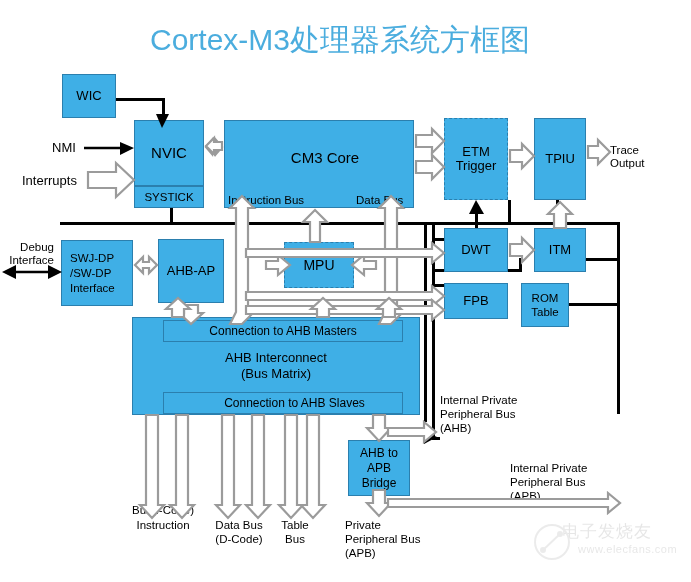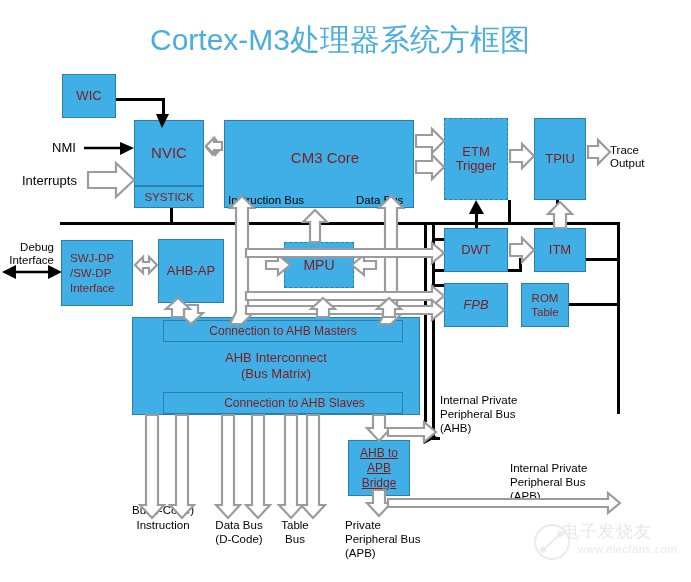"WIC" .blk { color: #7f1d1d -> #000000 }
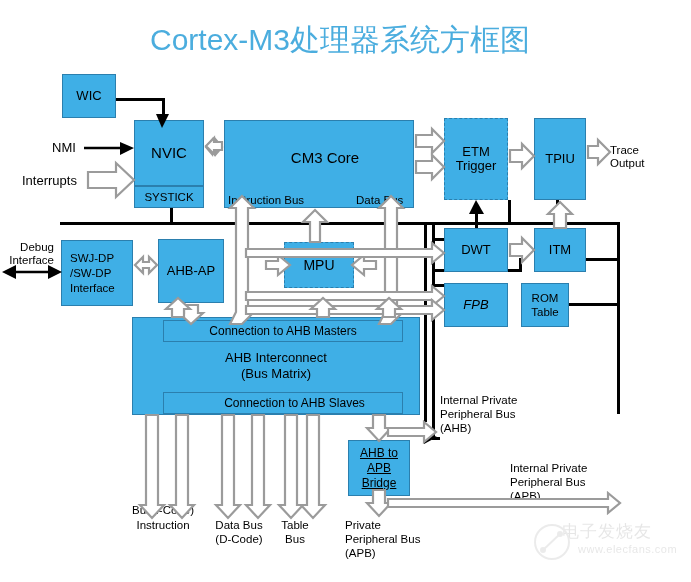"FPB" div.blk { font-style: italic -> none; height: 44px -> 36px }
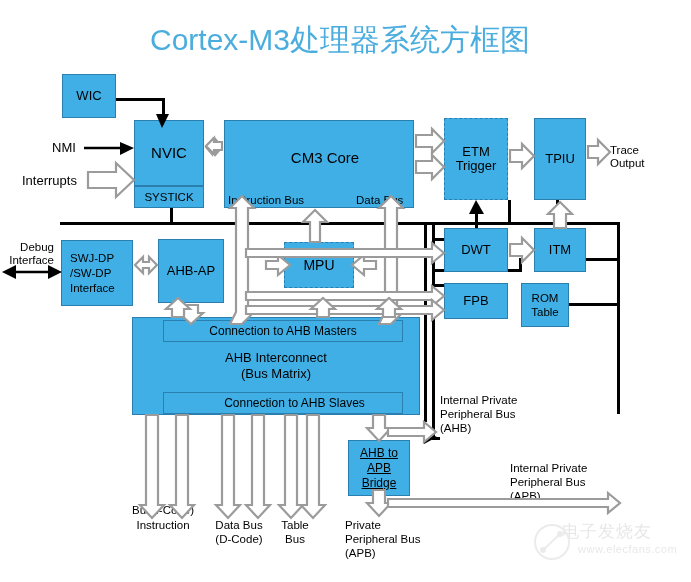"AHB to" div.blk { text-decoration: underline -> none }
